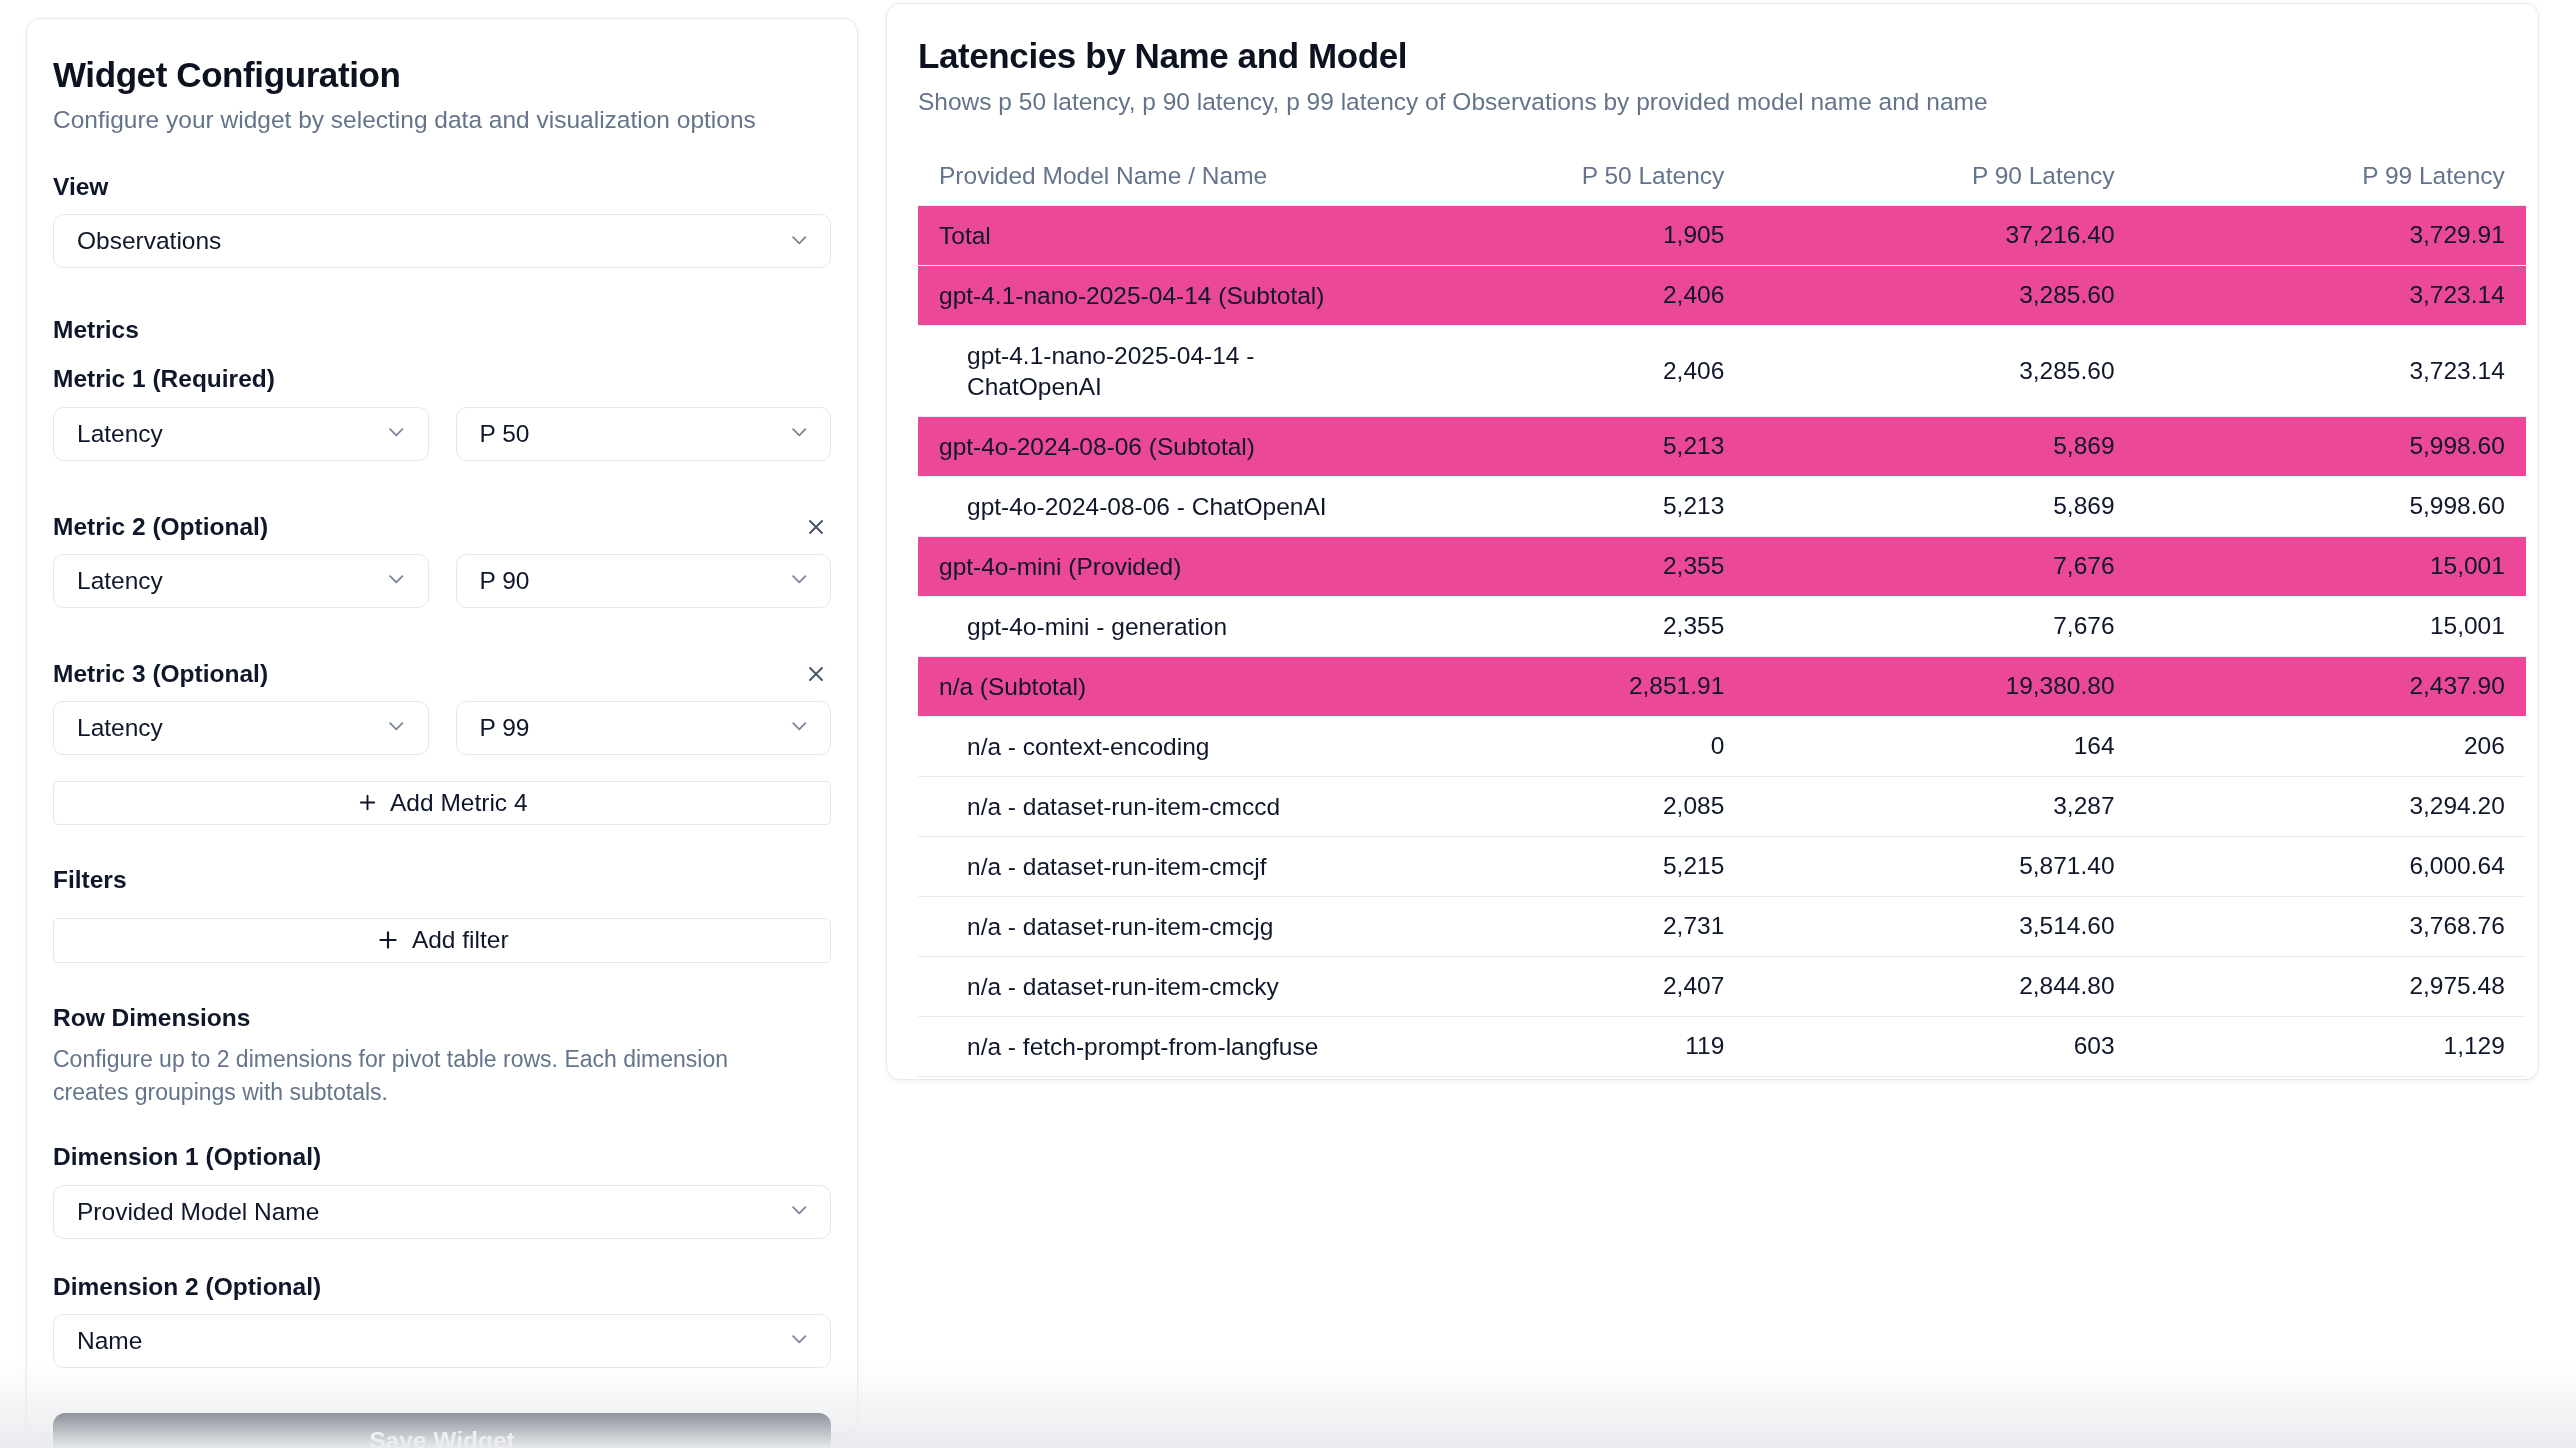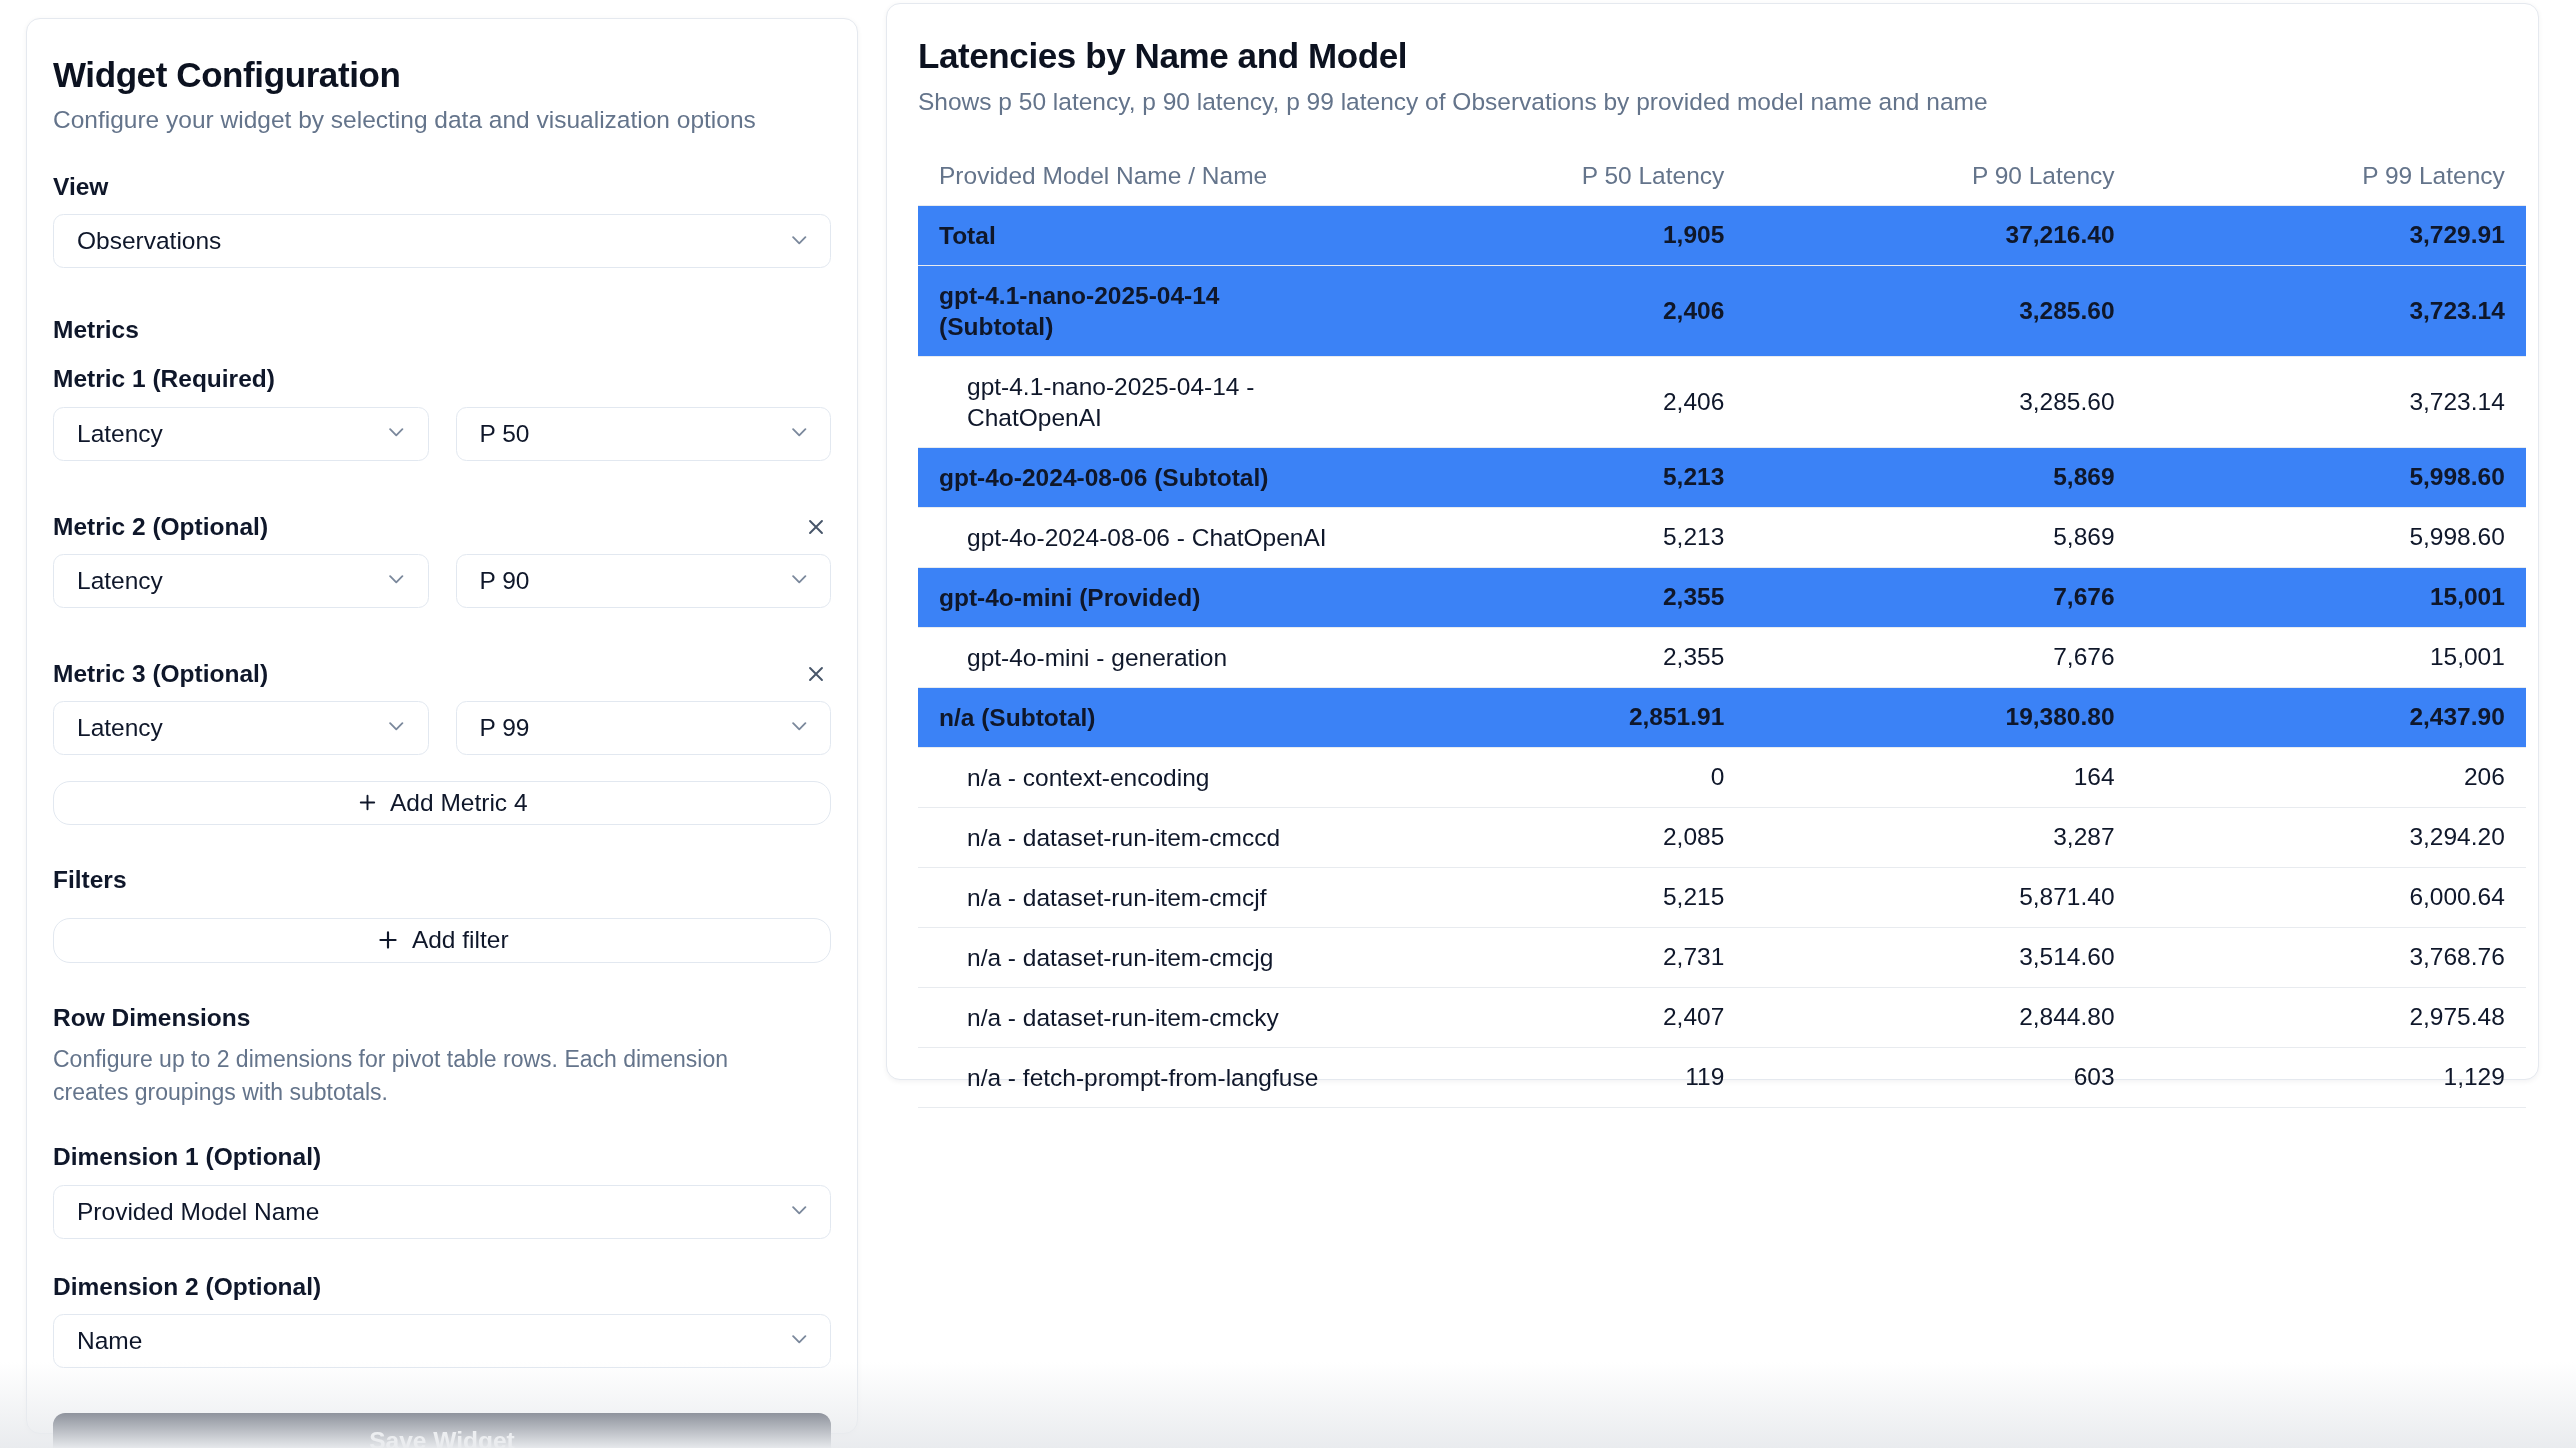"Total" tr.row-total td, tr.row-subtotal td { background: #3b82f6 -> #ec4899; font-weight: 700 -> 400 }
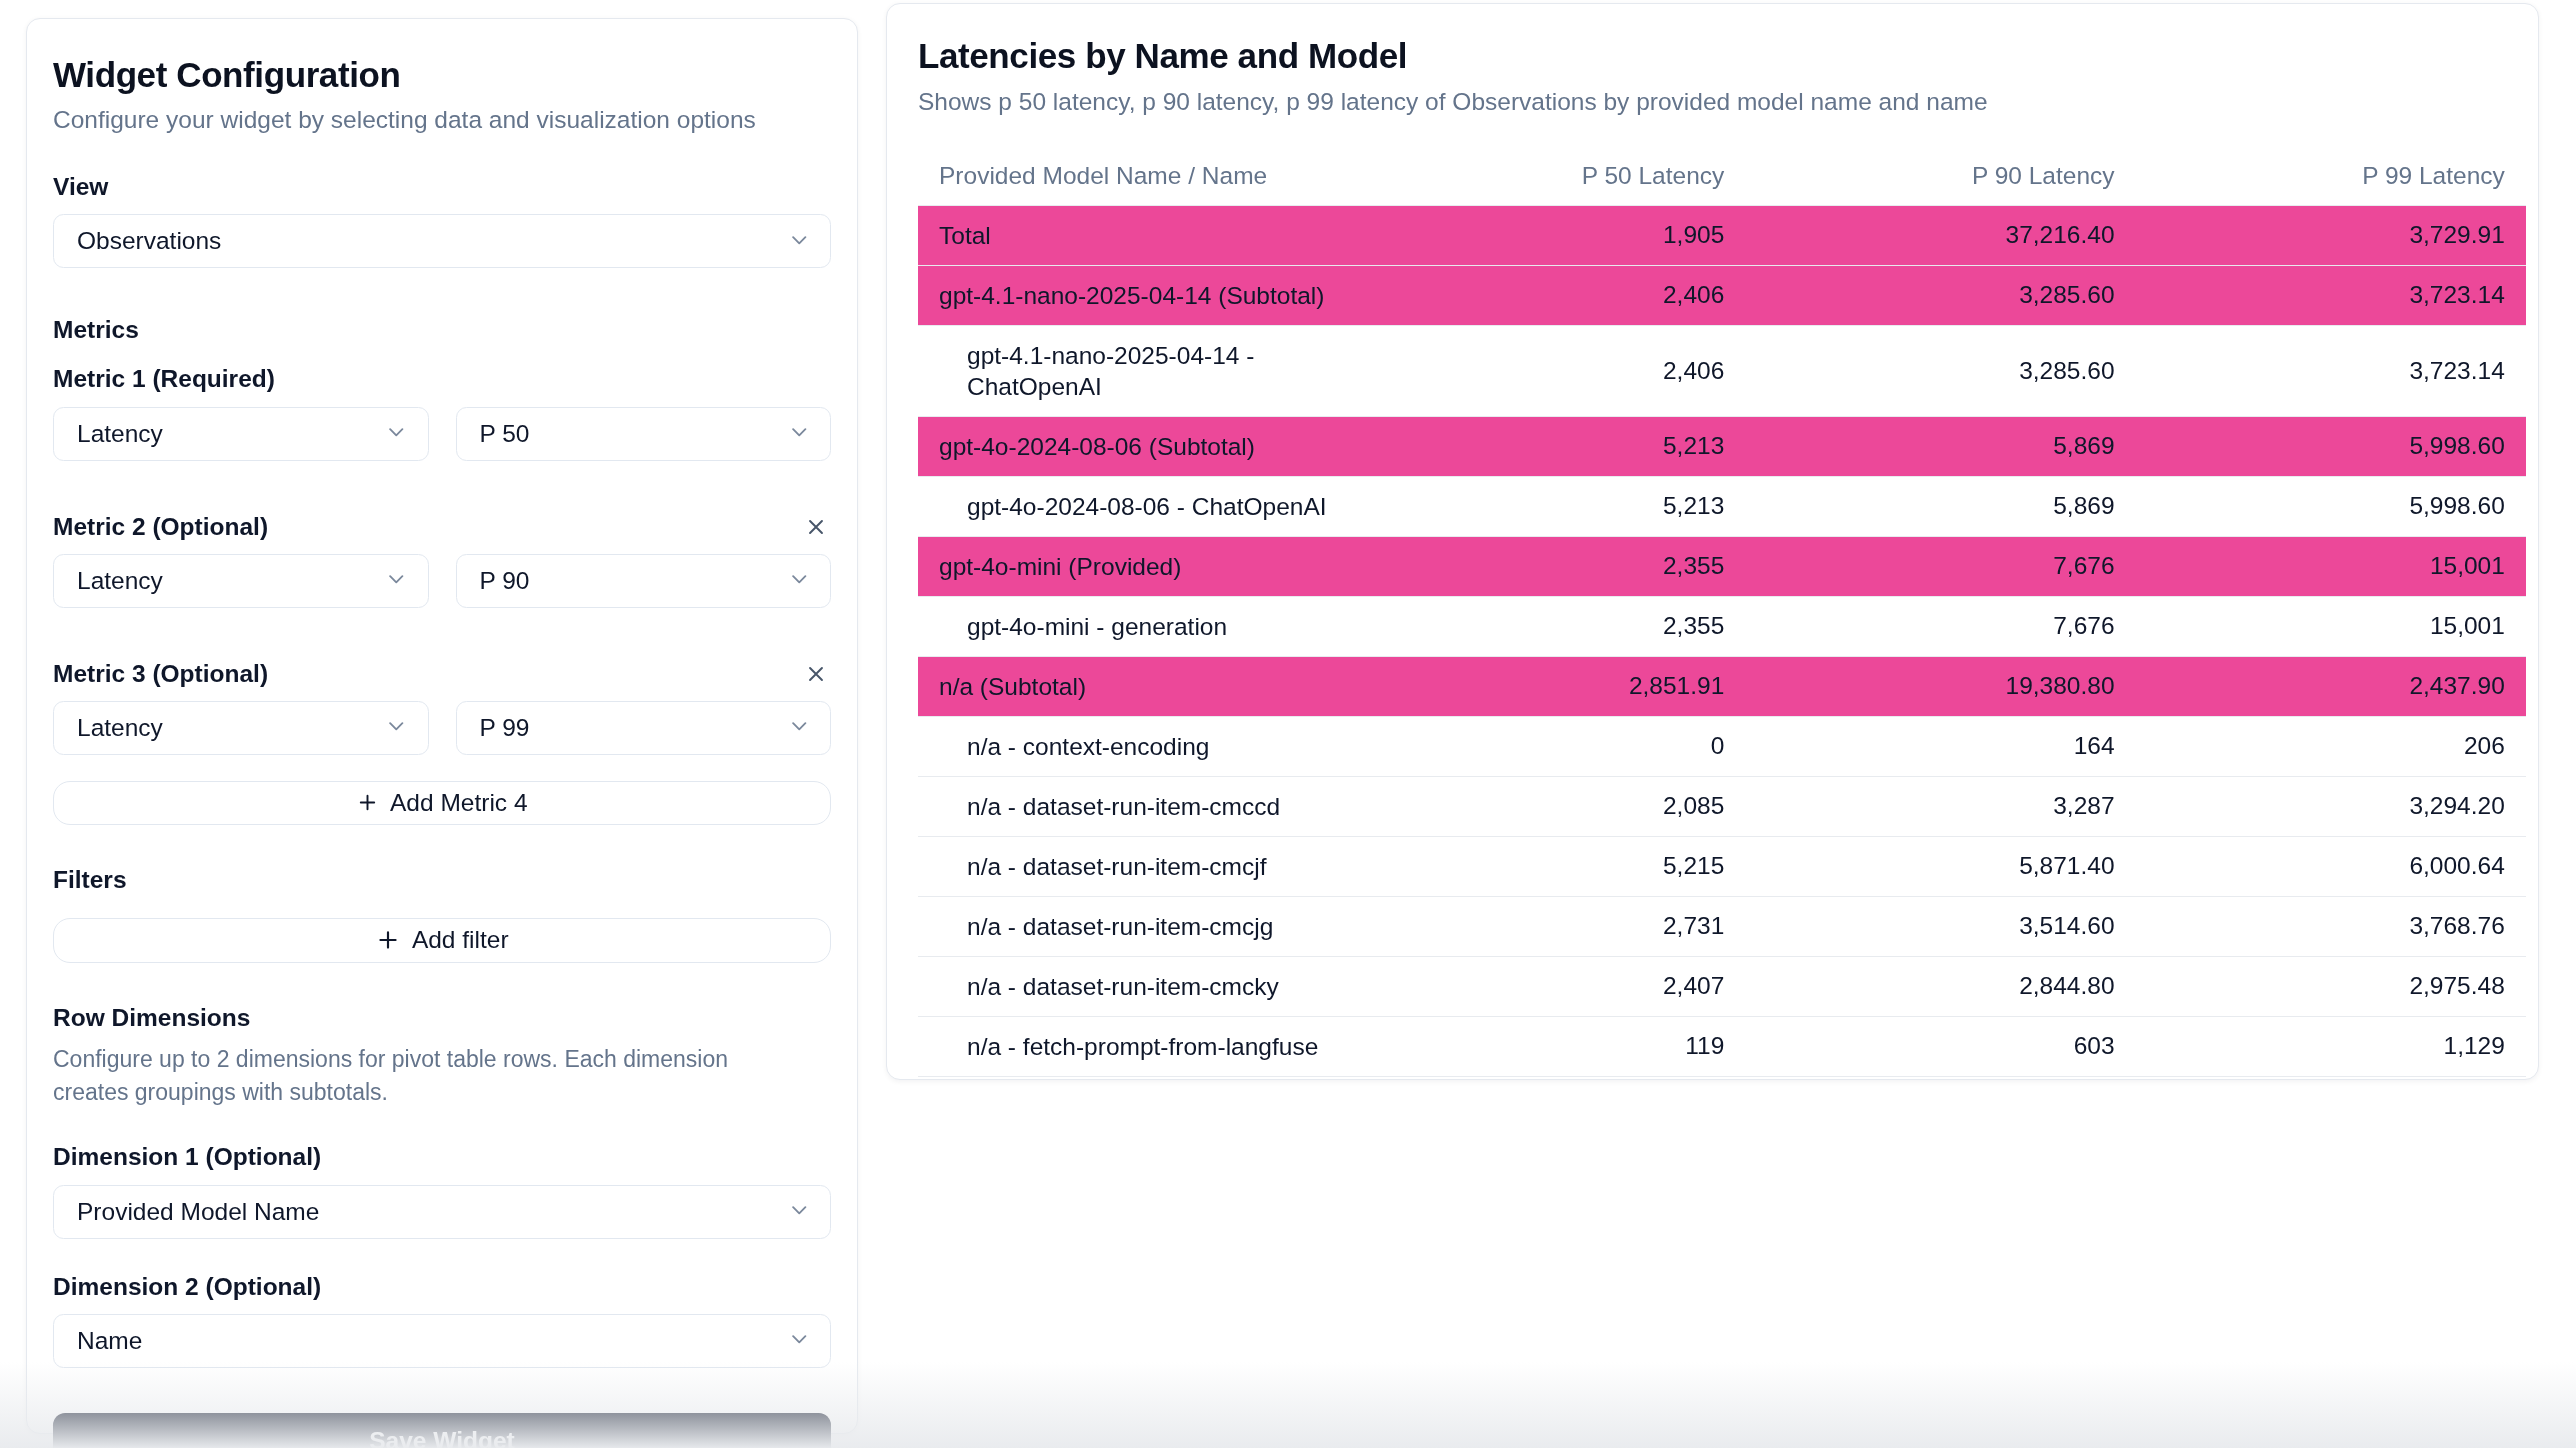"Add Metric 4" .ghost-btn { border-radius: 17px -> 5px }
